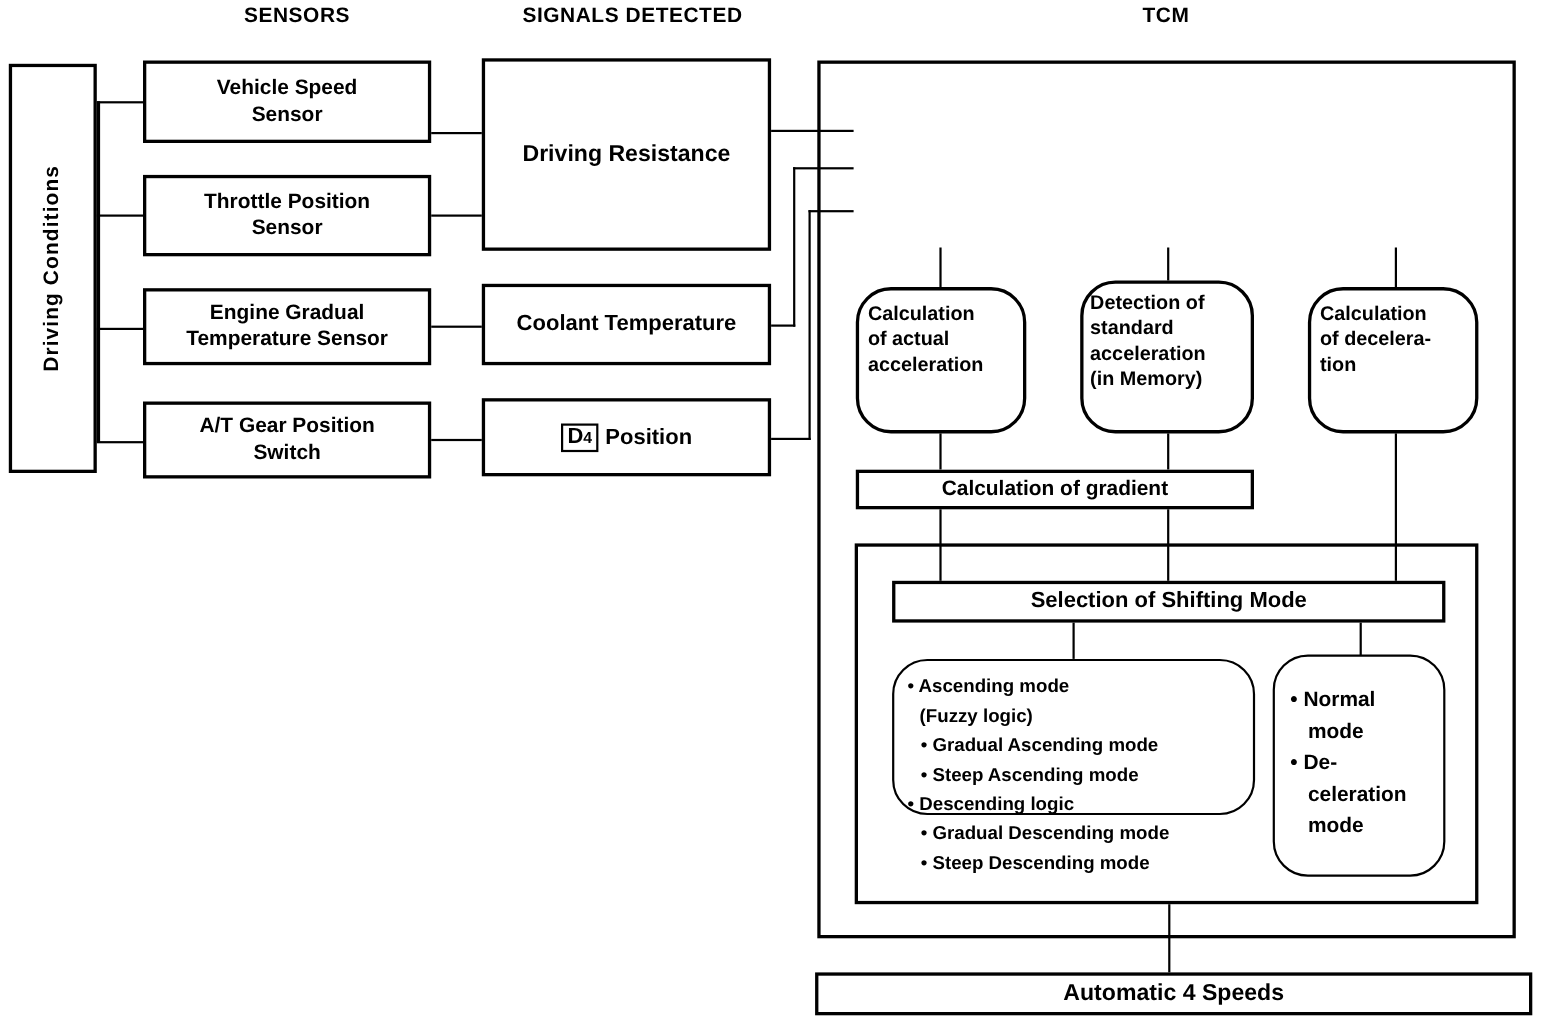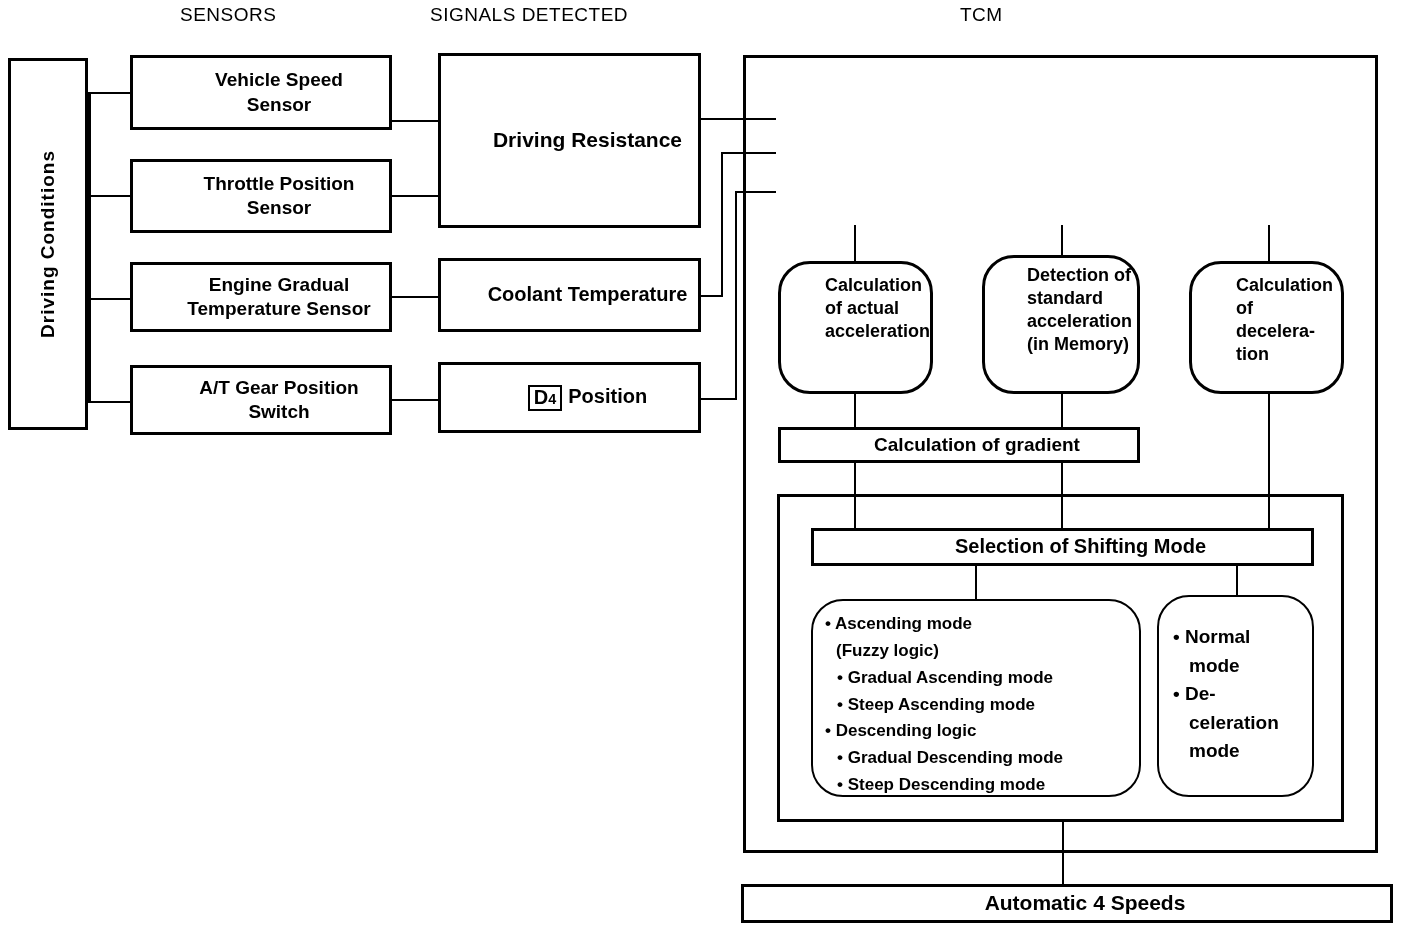"SENSORS" .col-header { font-weight: normal -> bold; text-align: left -> center }
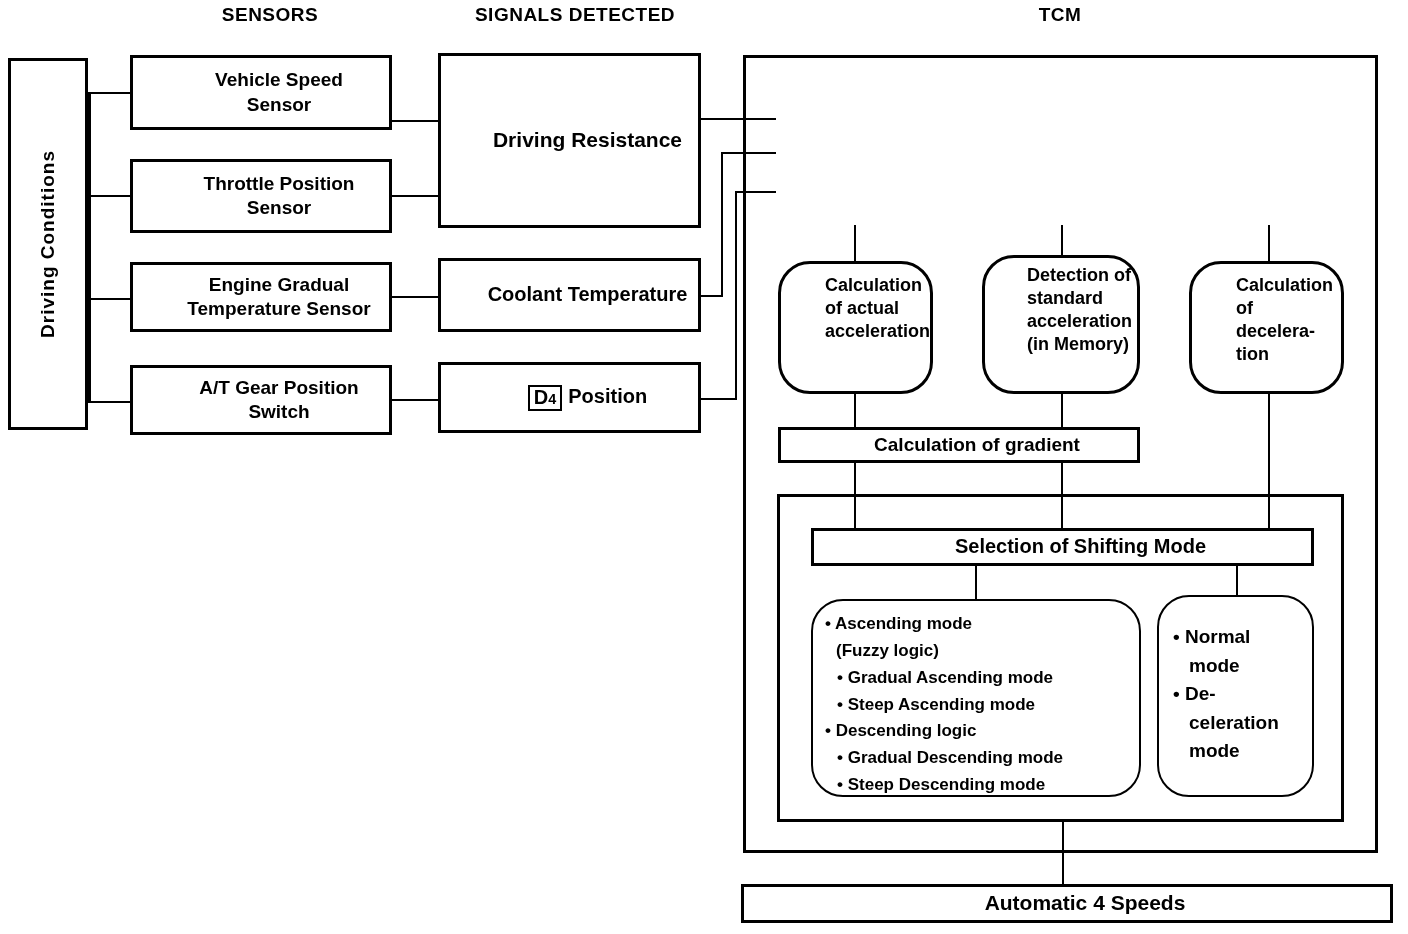"Vehicle Speed" .box .inner { margin-left: 36px -> none }
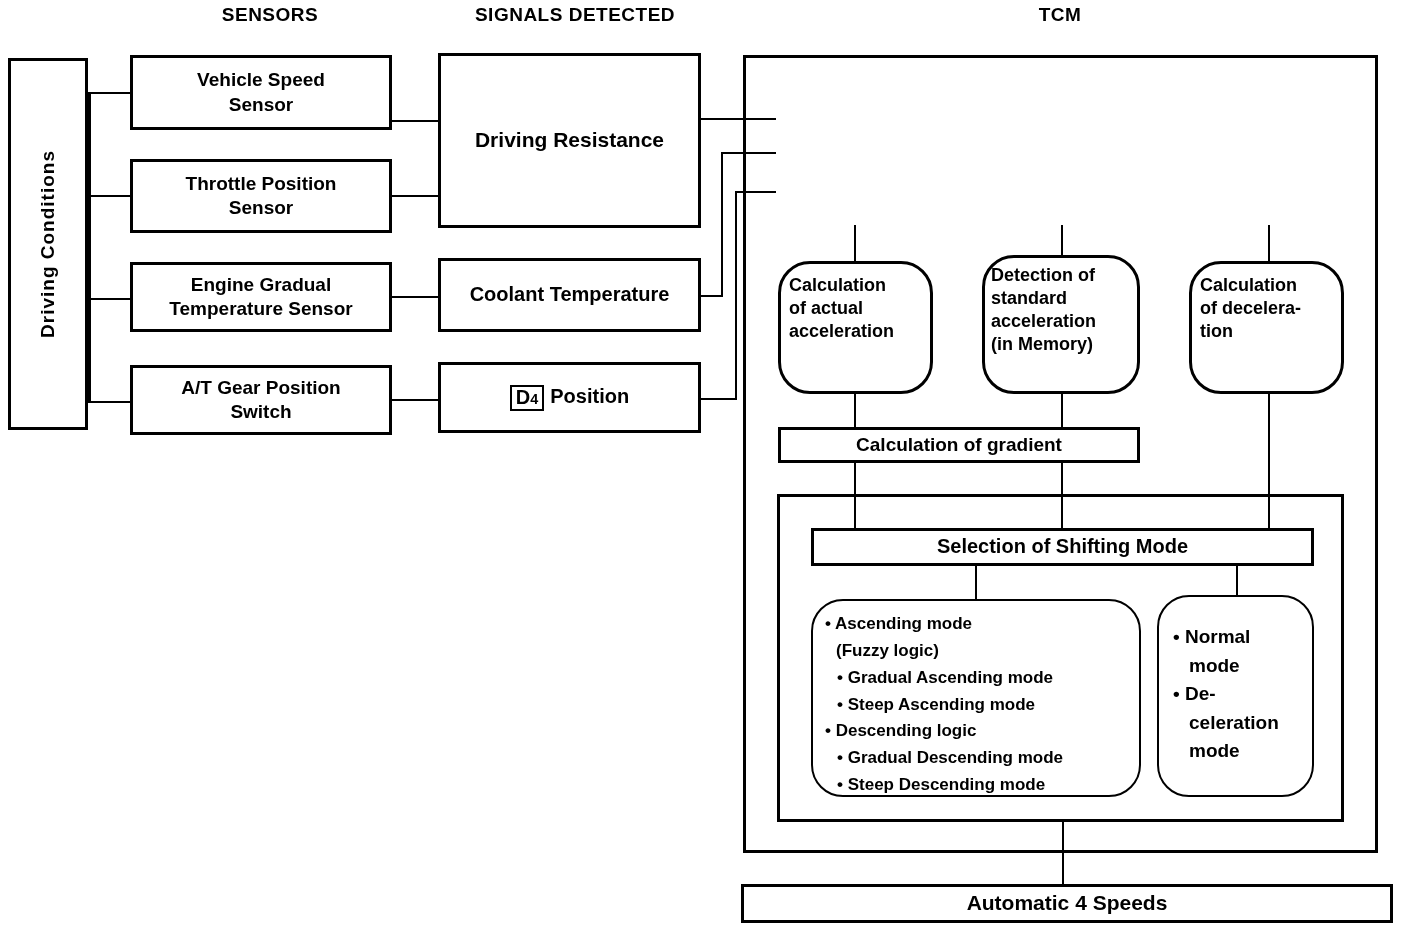"• Ascending mode" div.box { height: 198px -> 142px }
